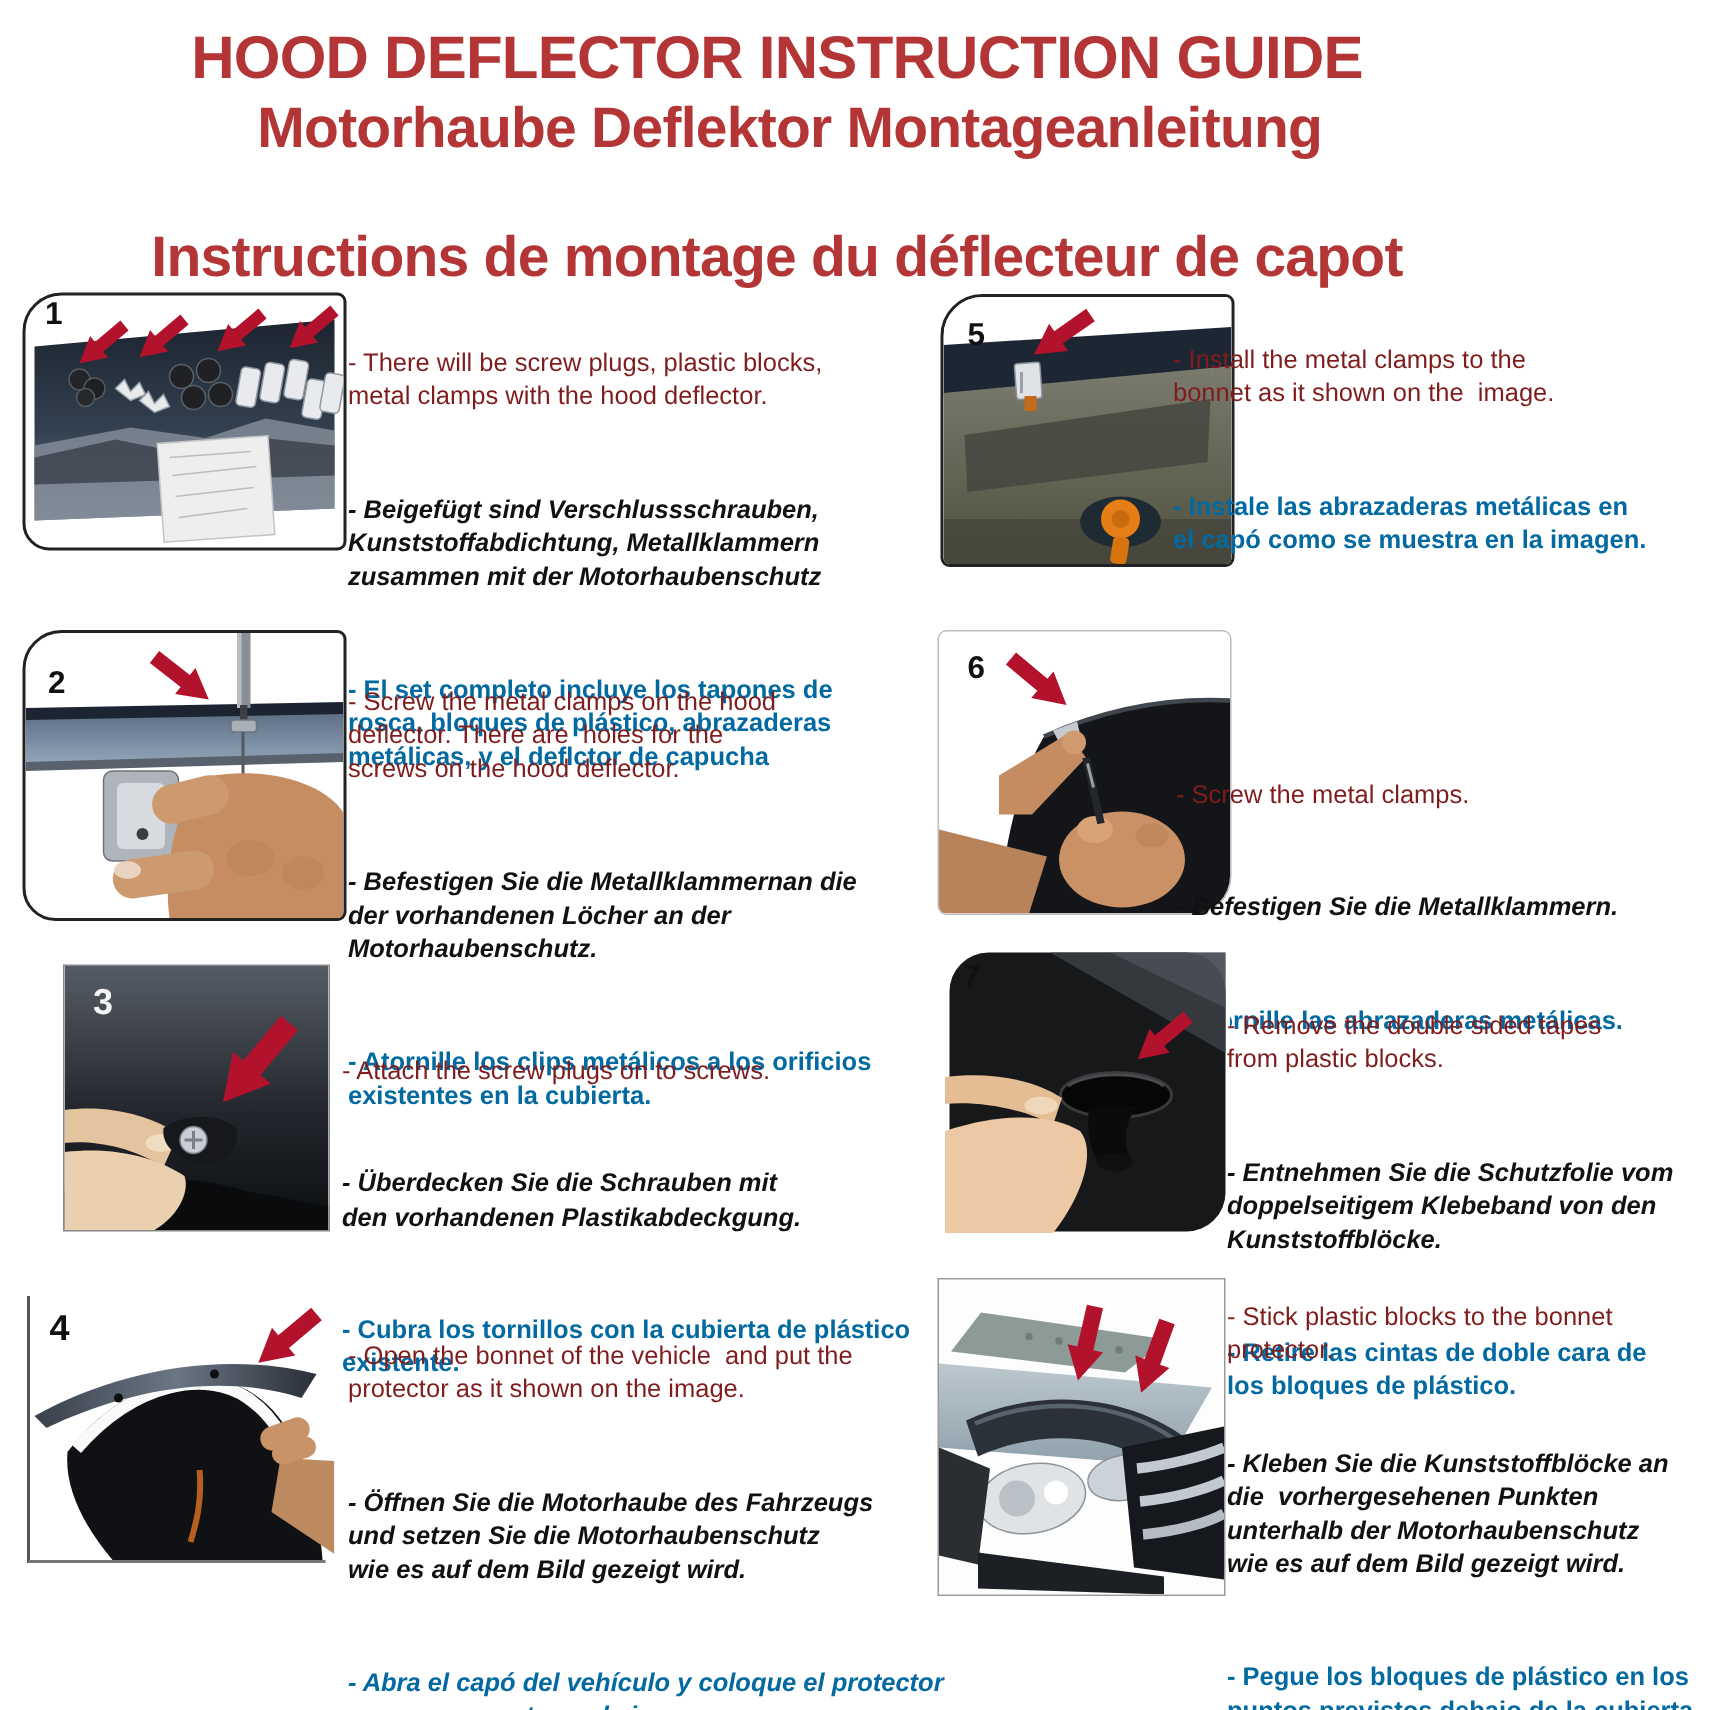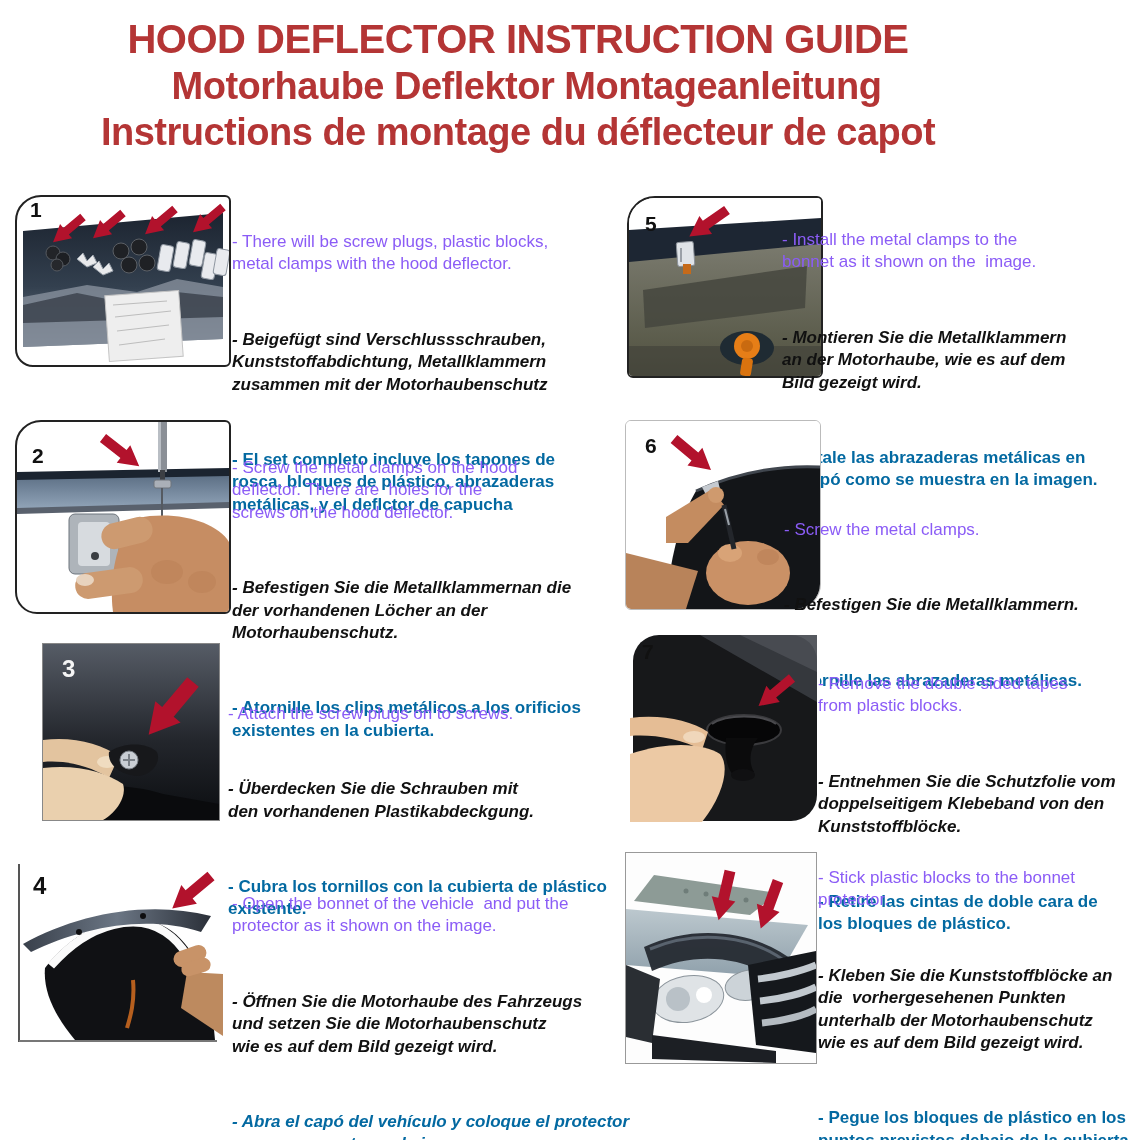"Instructions de montage du déflecteur" .t3 { margin-top: none -> 40px }
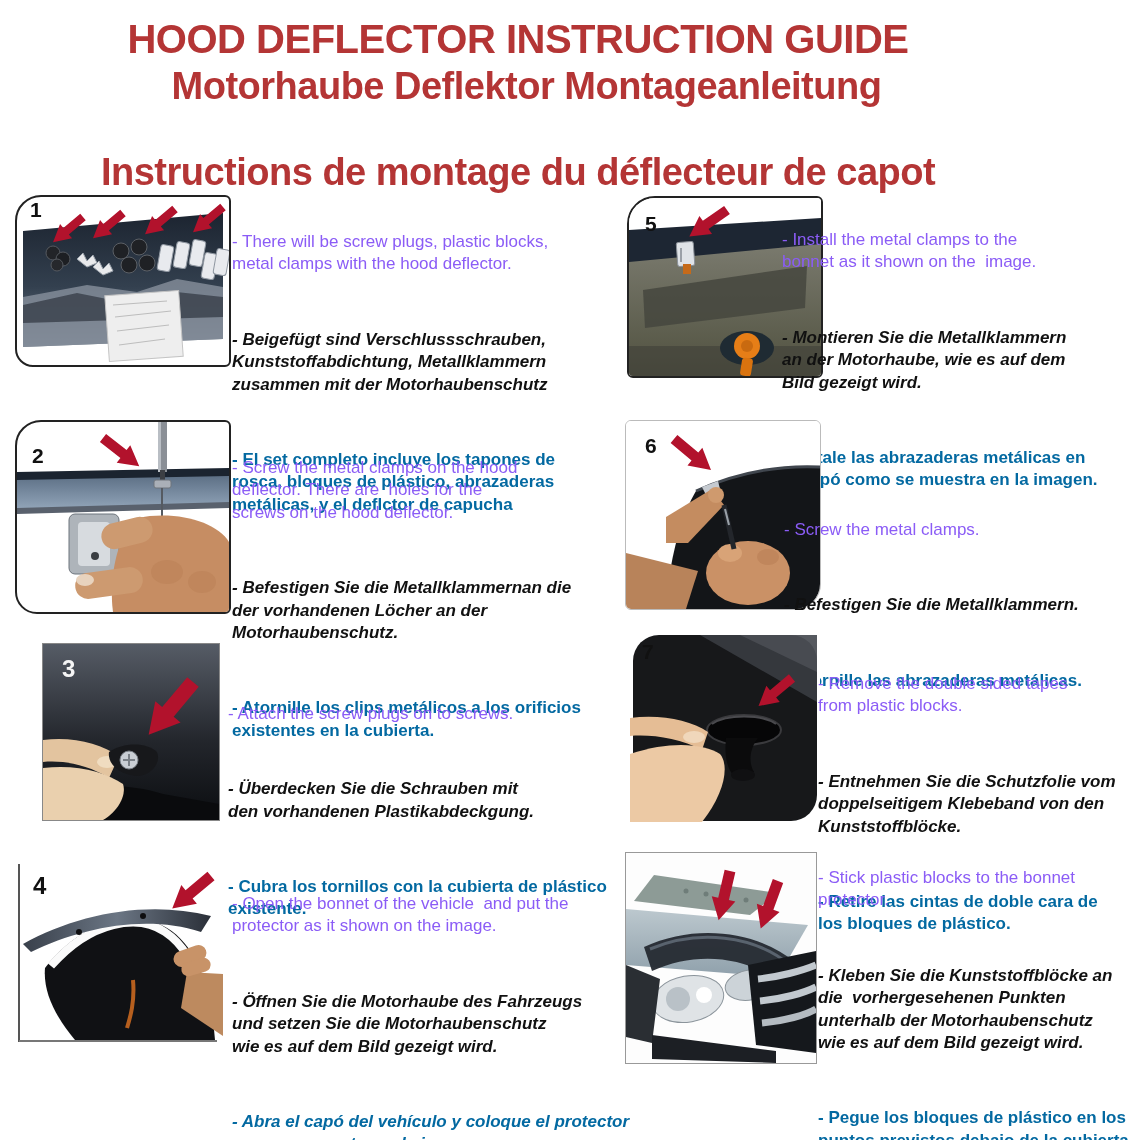"- There will be screw" .en { color: #8b5cf6 -> #7f1d1d }
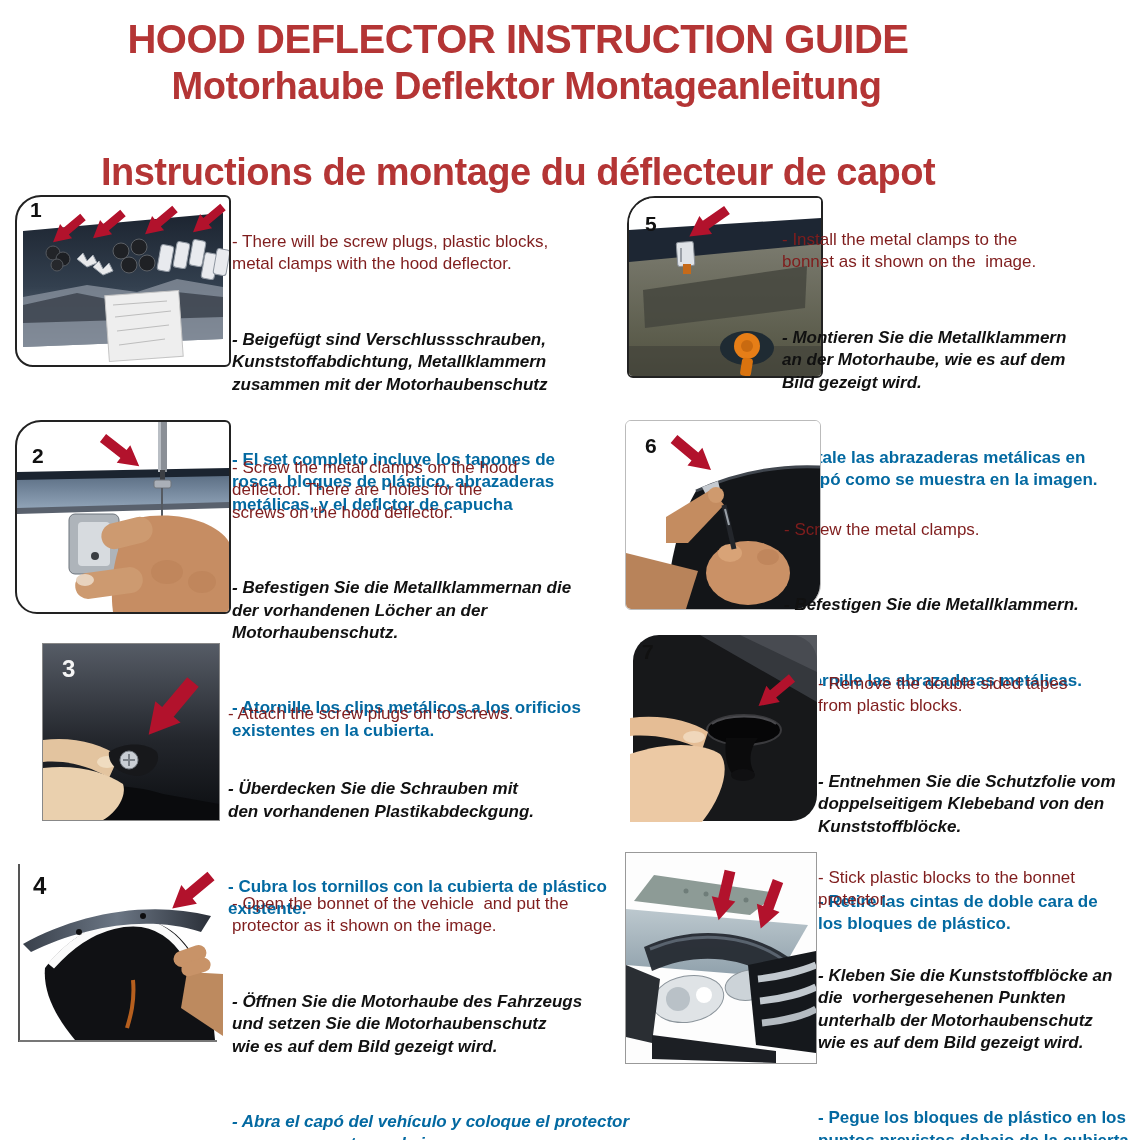"- Montieren Sie die Metallklammern" p.de { html: <p>- Montieren Sie die Metallklammern an der Motorhaube, wie es auf dem Bild gezeigt wird.</p> -> none }
